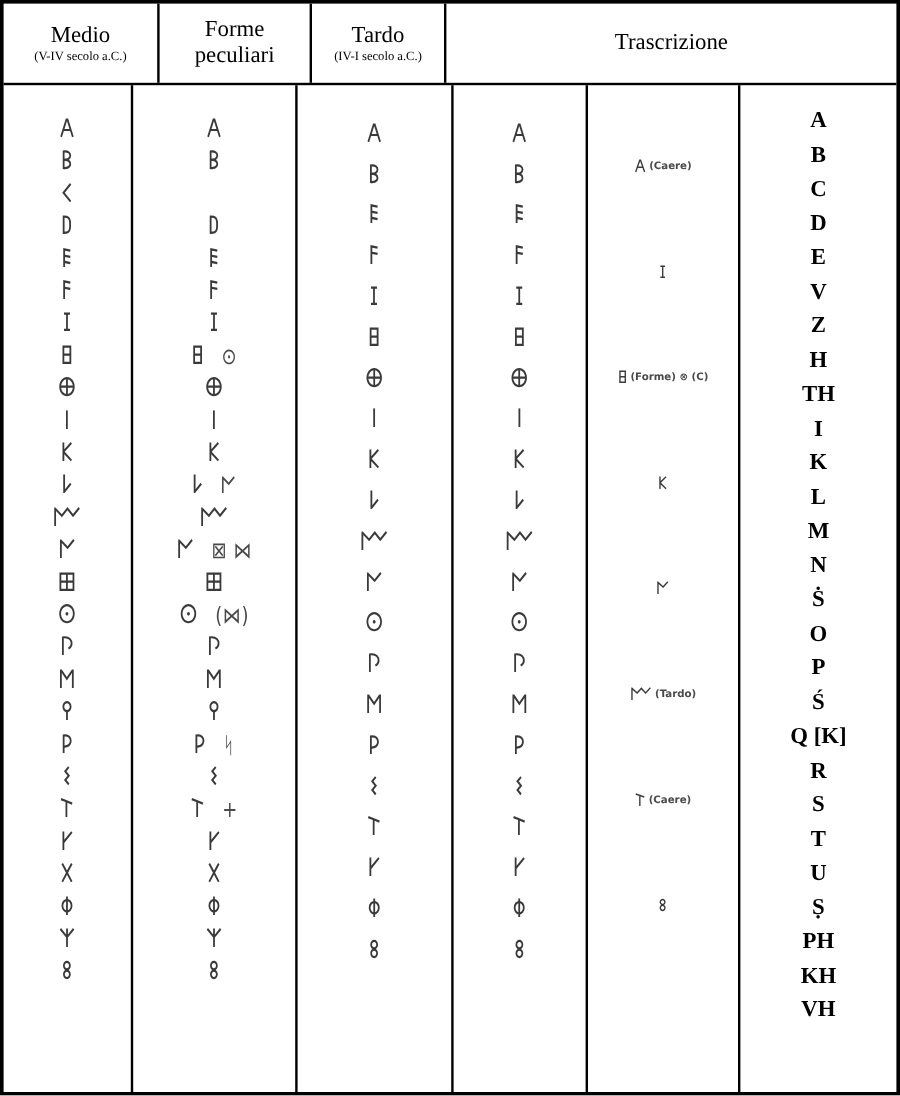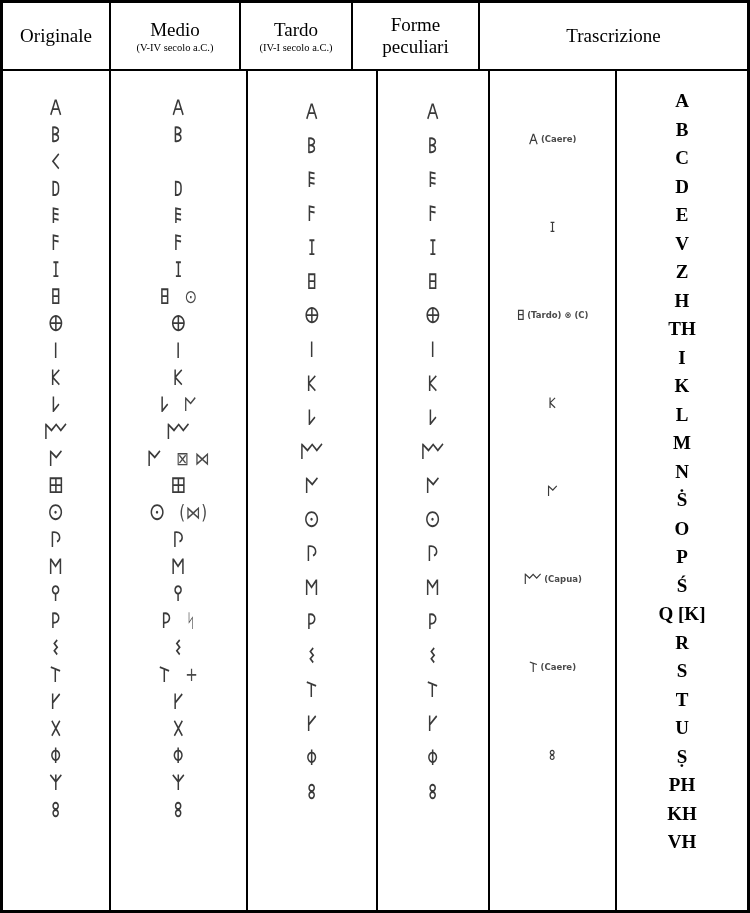"Originale" div.header-cell { html: <div> <div>Originale</div> <div></div> </div> -> none }
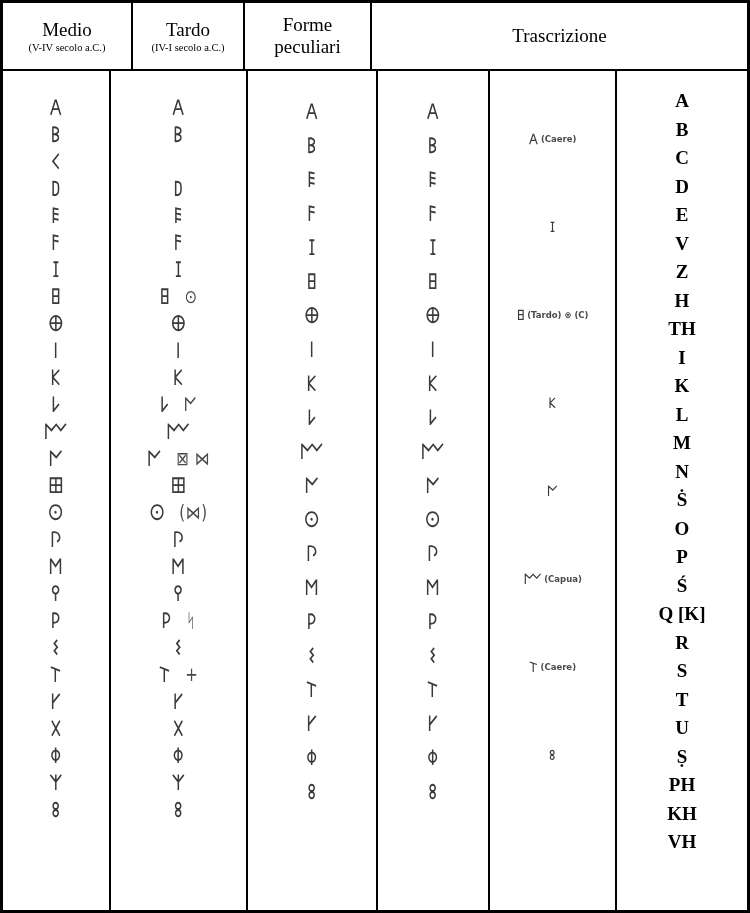"Tardo" div.header-cell { order: before "Forme peculiari" -> after "Forme peculiari" }
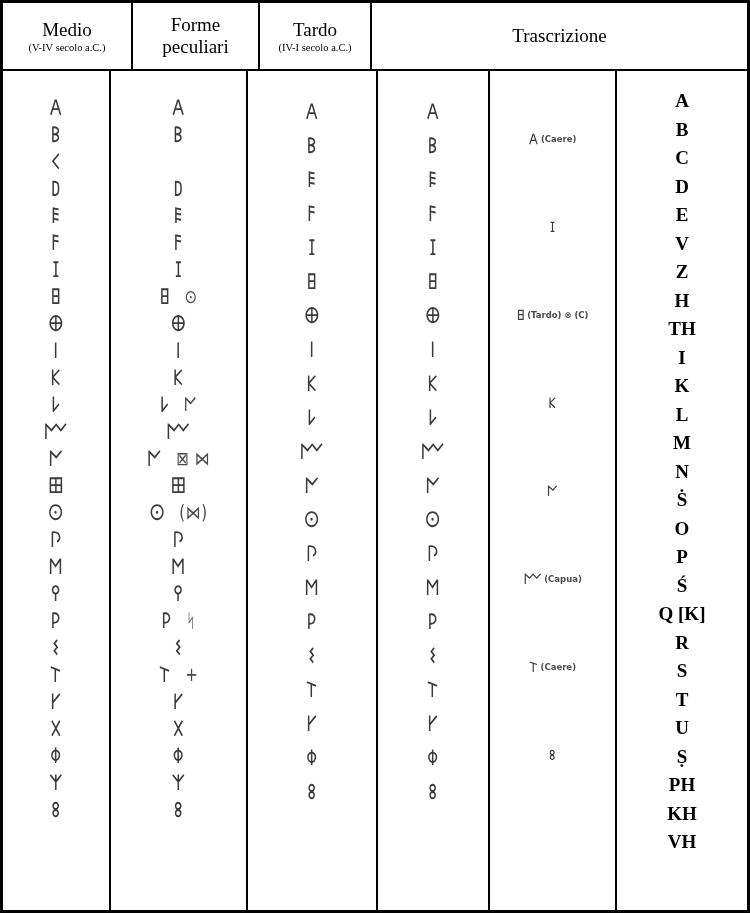"(Tardo) ⊗ (C)" span.note { text: Tardo -> Forme }
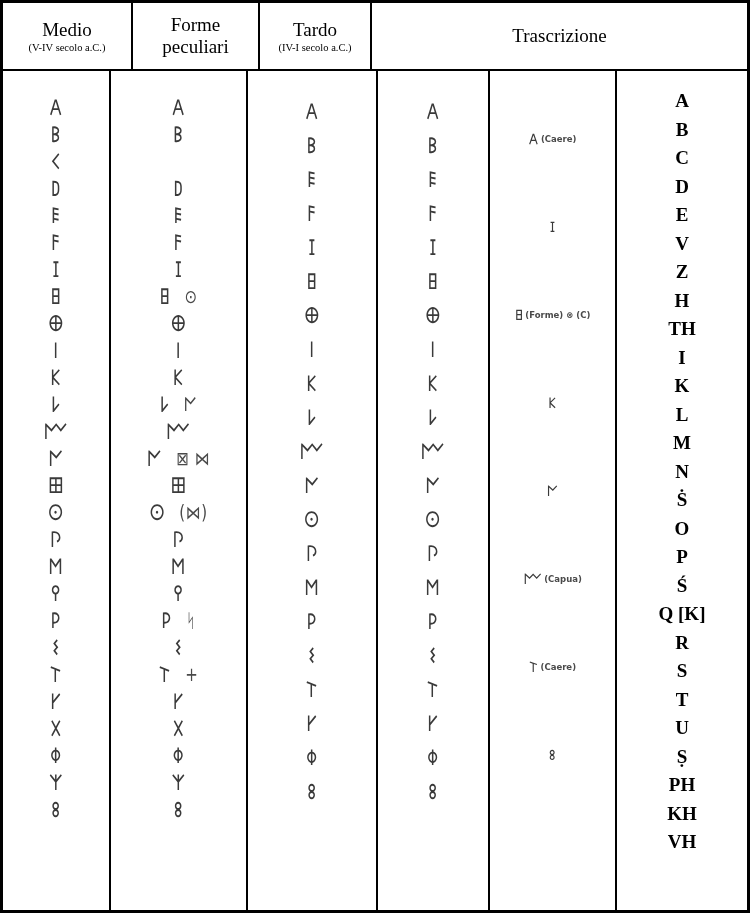"(Capua)" span.note { text: Capua -> Tardo }
